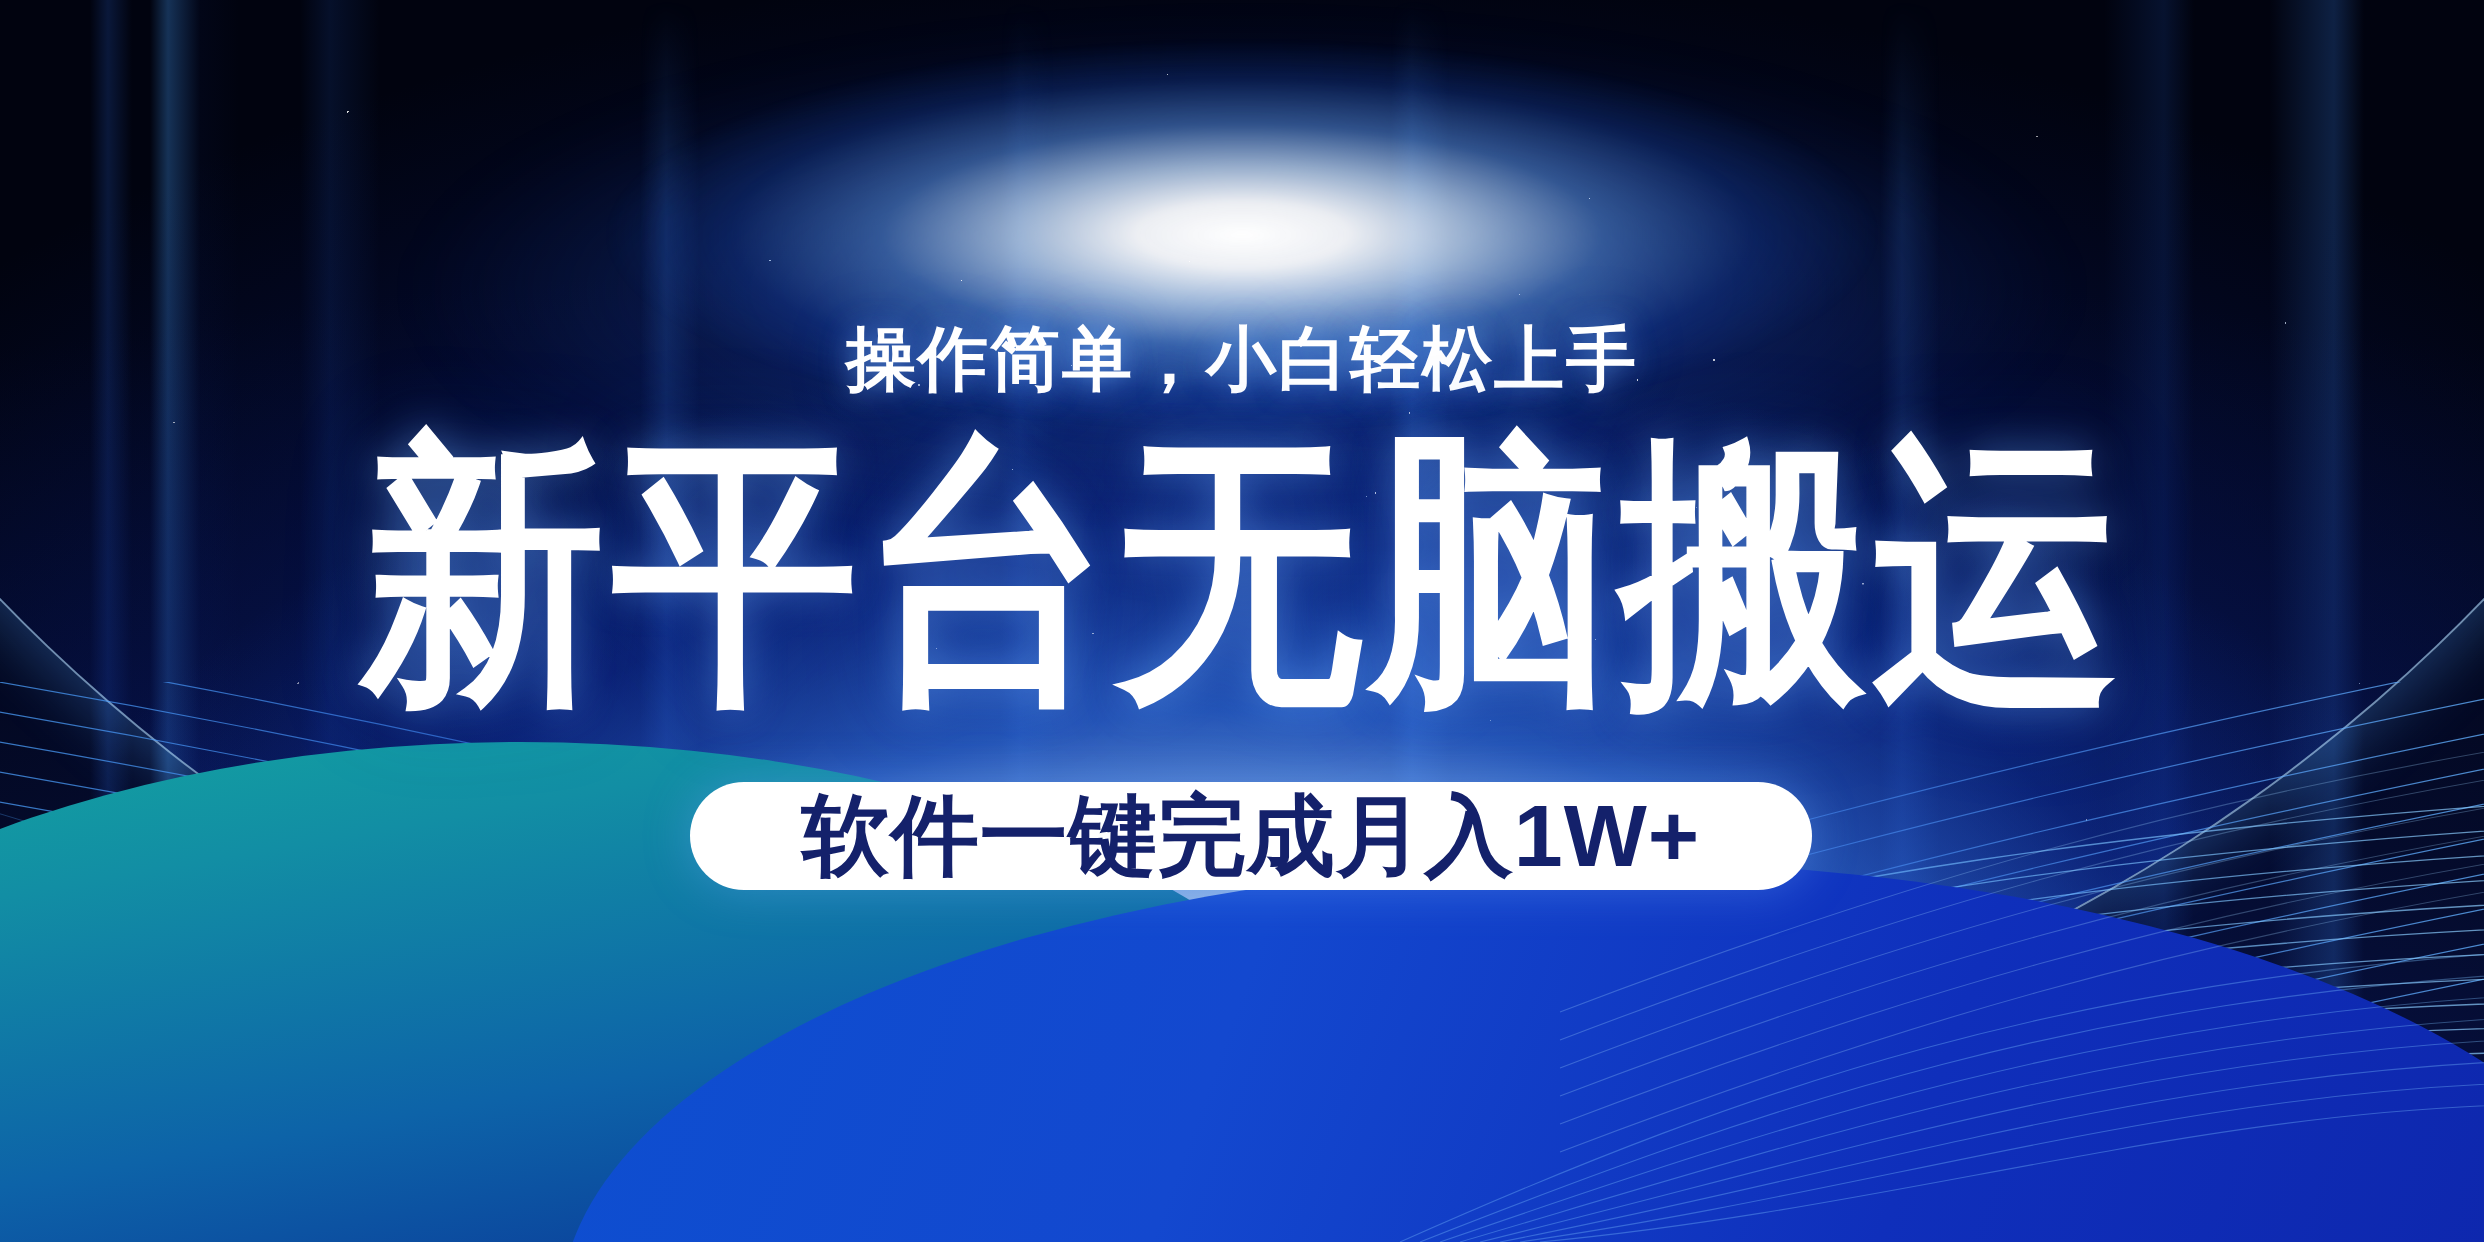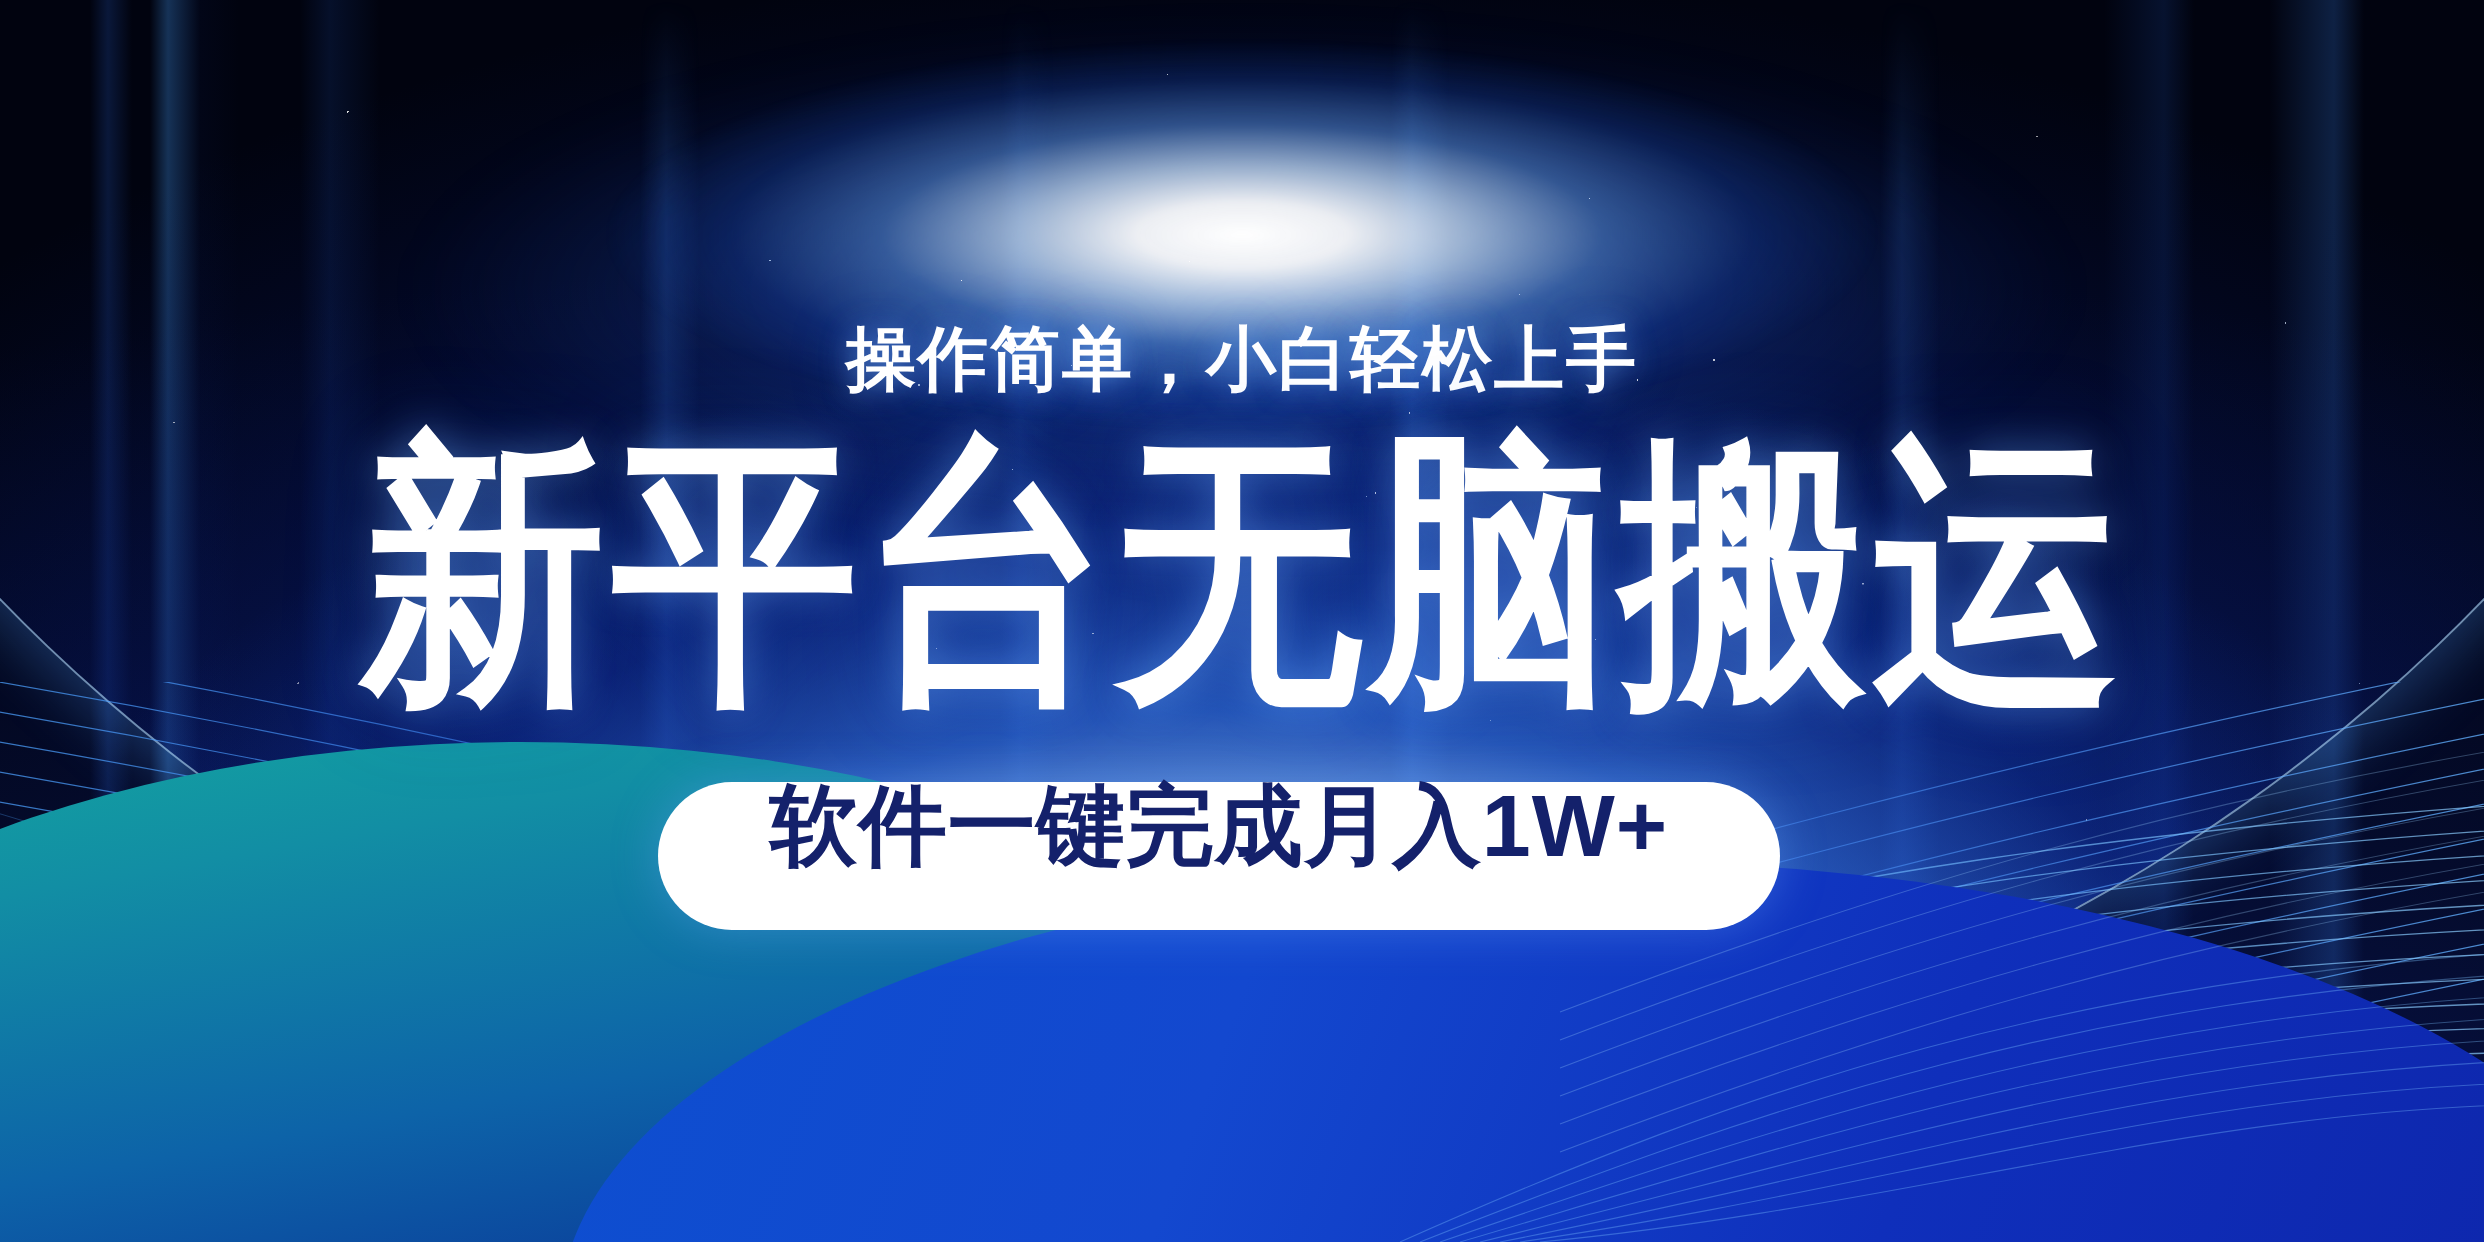"软件一键完成月入1W+" .pill { align-items: none -> center; height: 148px -> 108px; left: 658px -> 690px }
